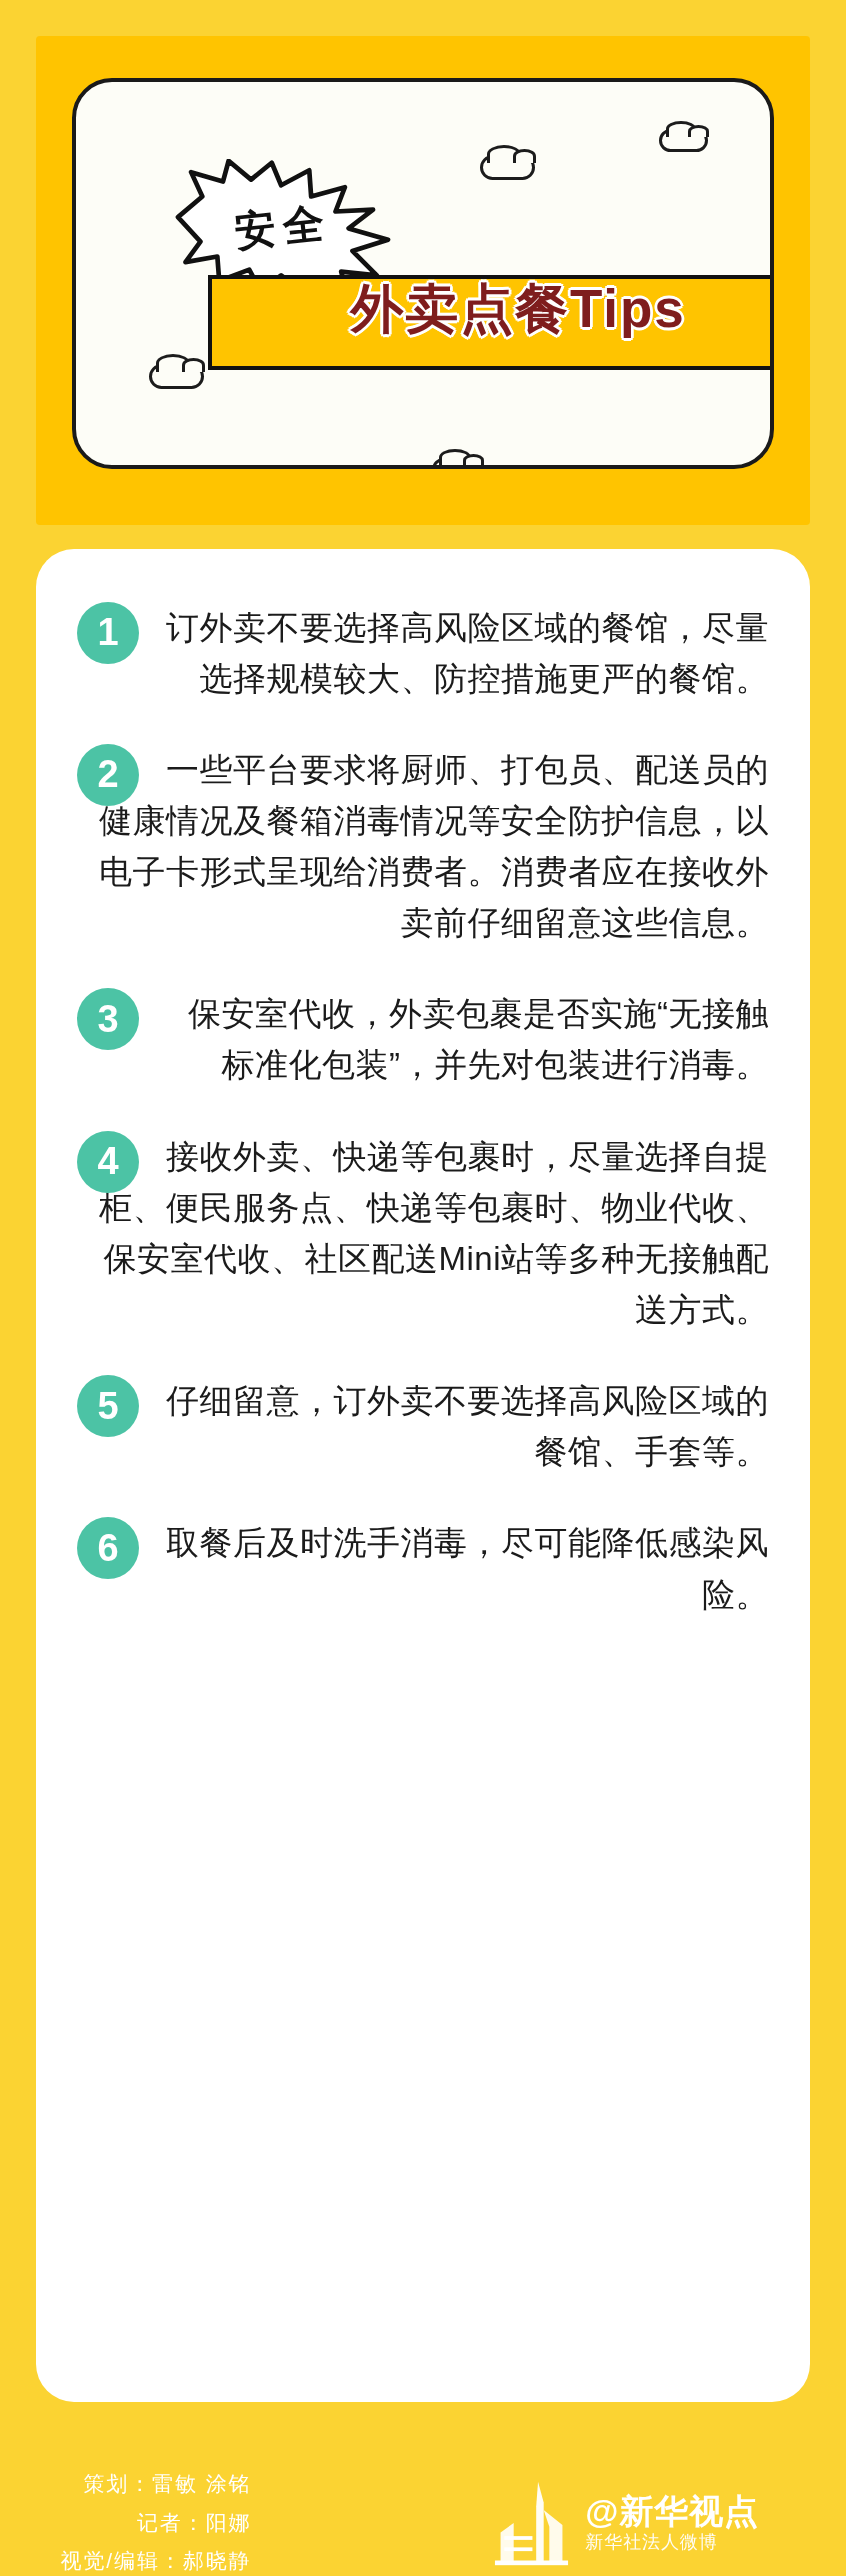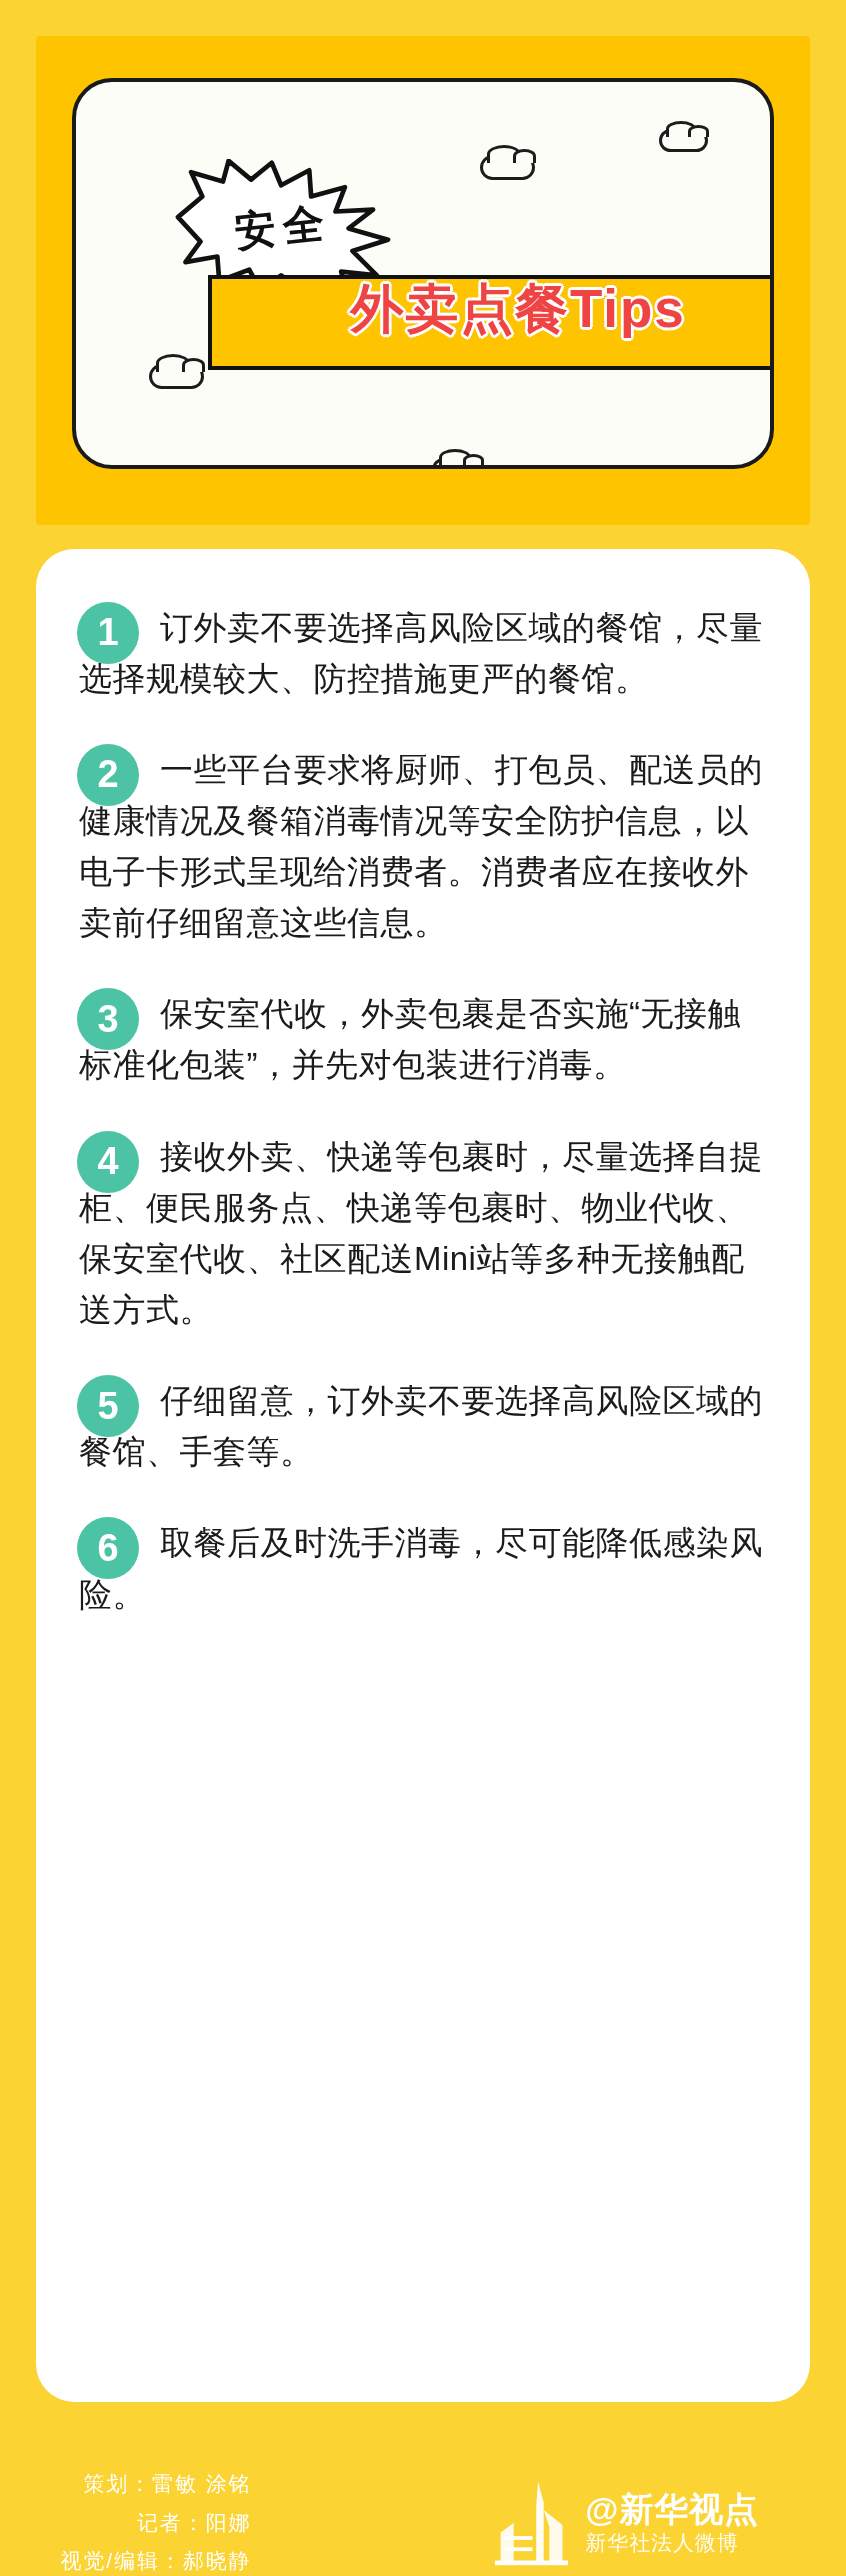"外卖点餐Tips" .title-text { color: #ef4444 -> #7f1d1d }
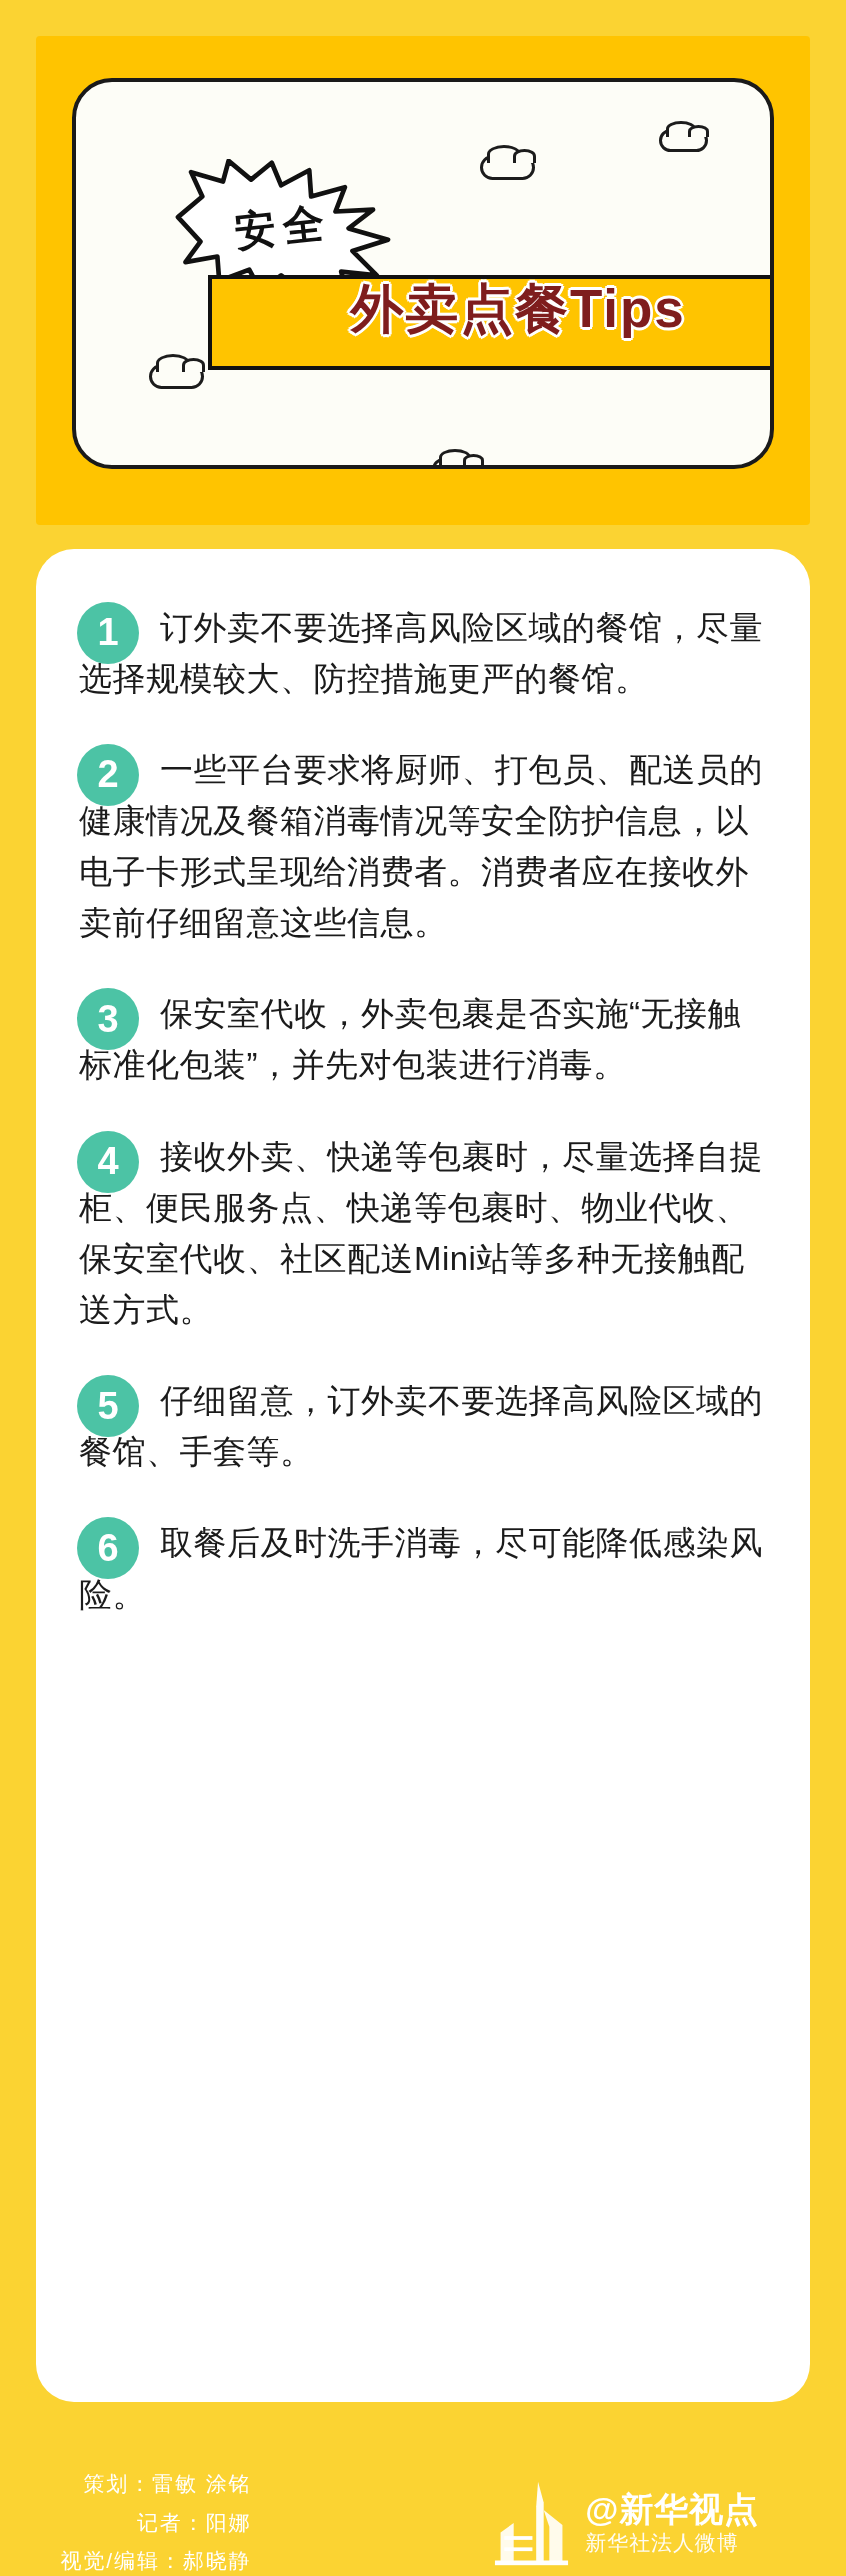"订外卖不要选择高风险区域的餐馆，尽量选择规模较大、防控措施更严的餐馆。" .tip-text { text-align: none -> right }
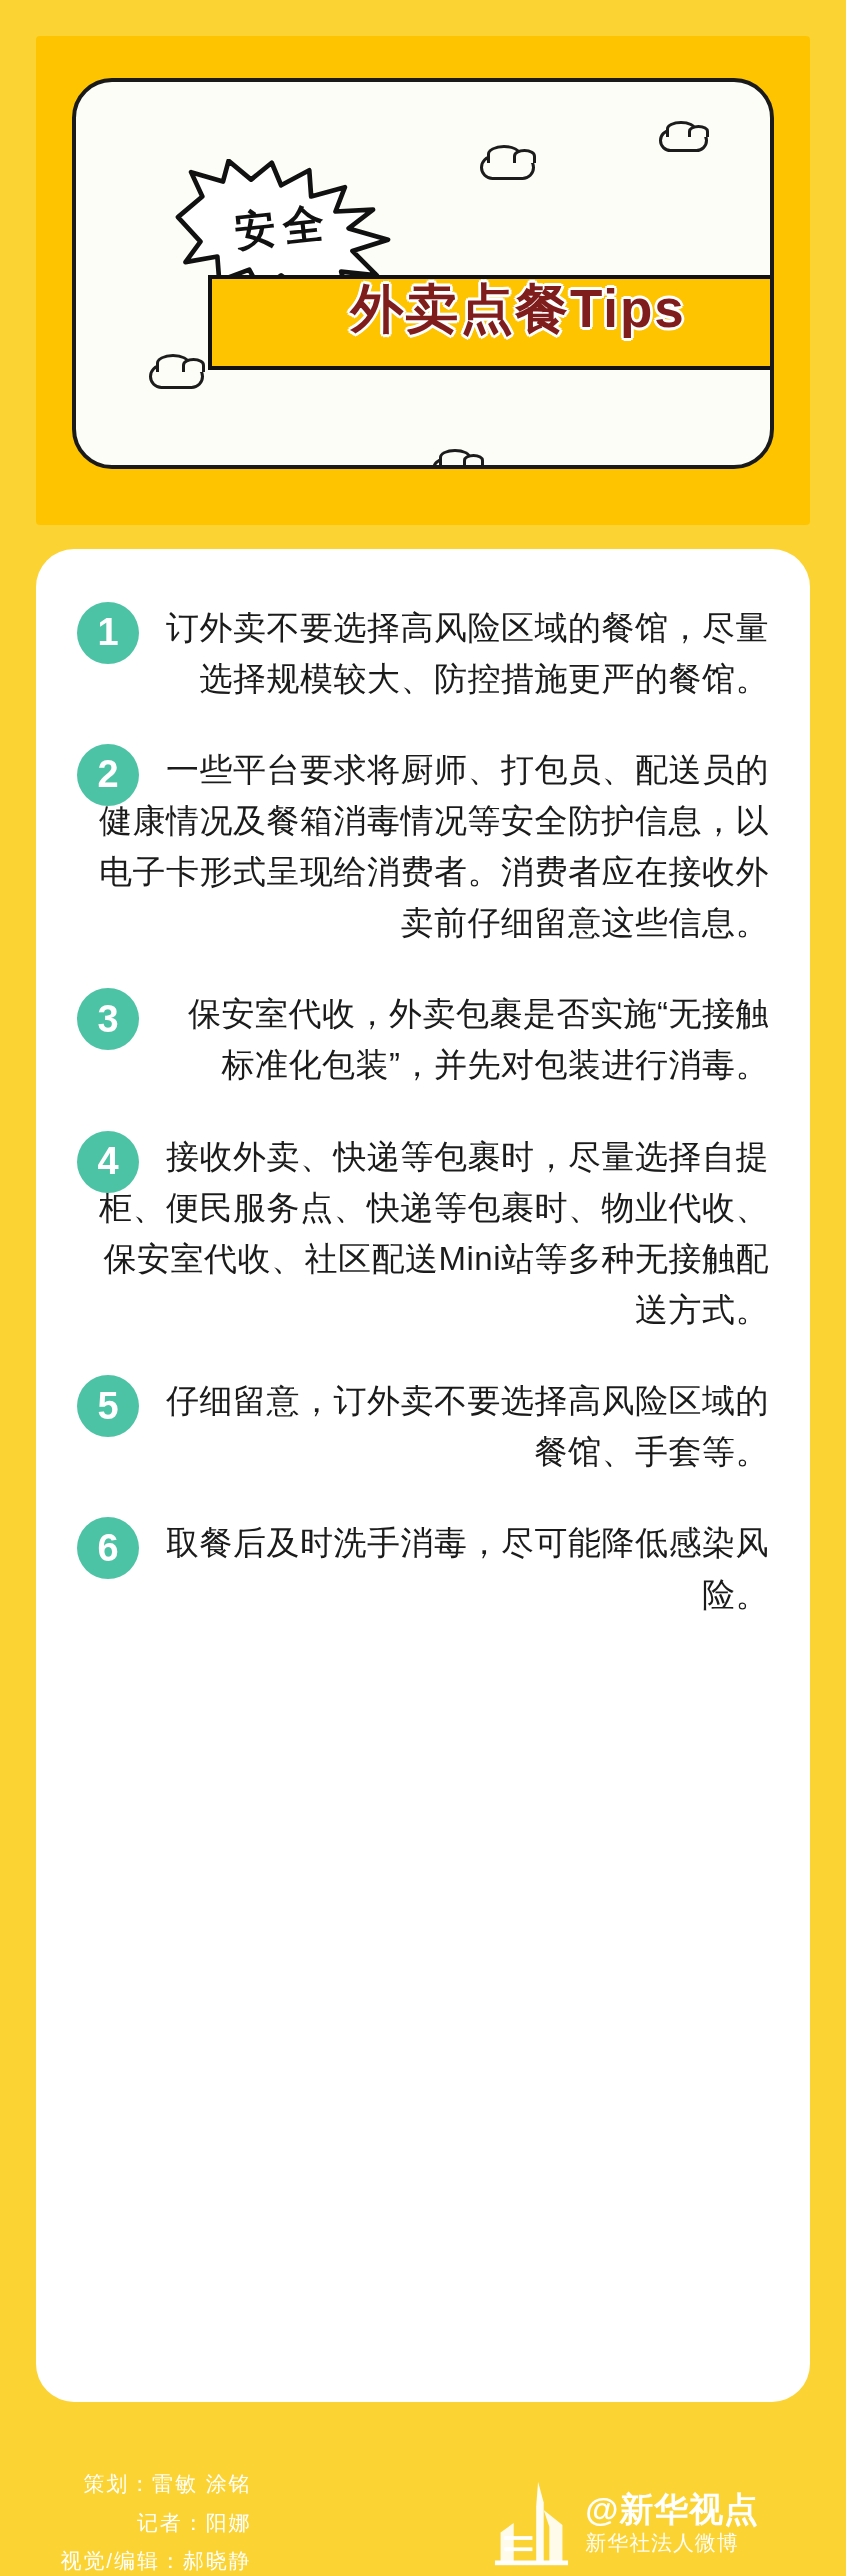"新华社法人微博" .brand-sub { font-size: 21px -> 18px }
